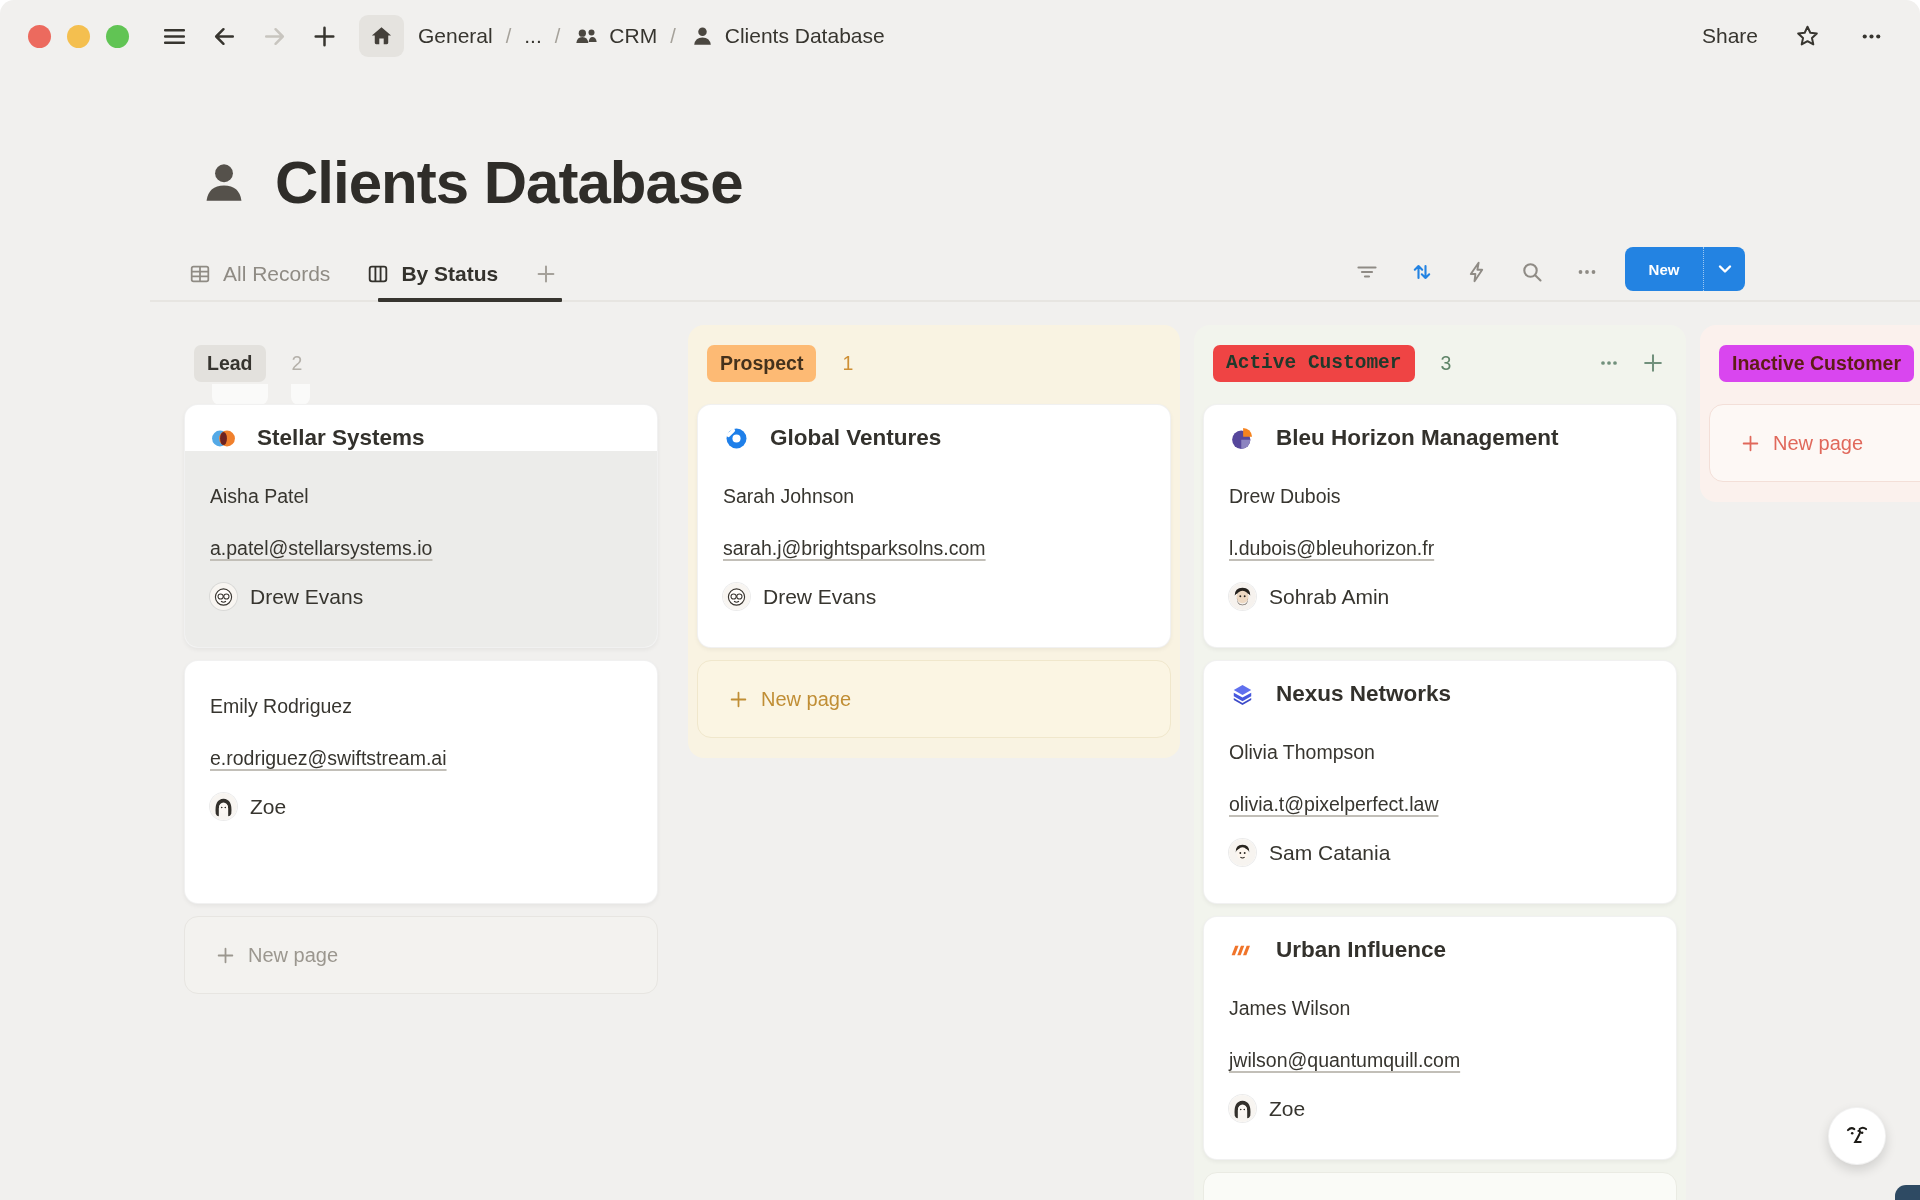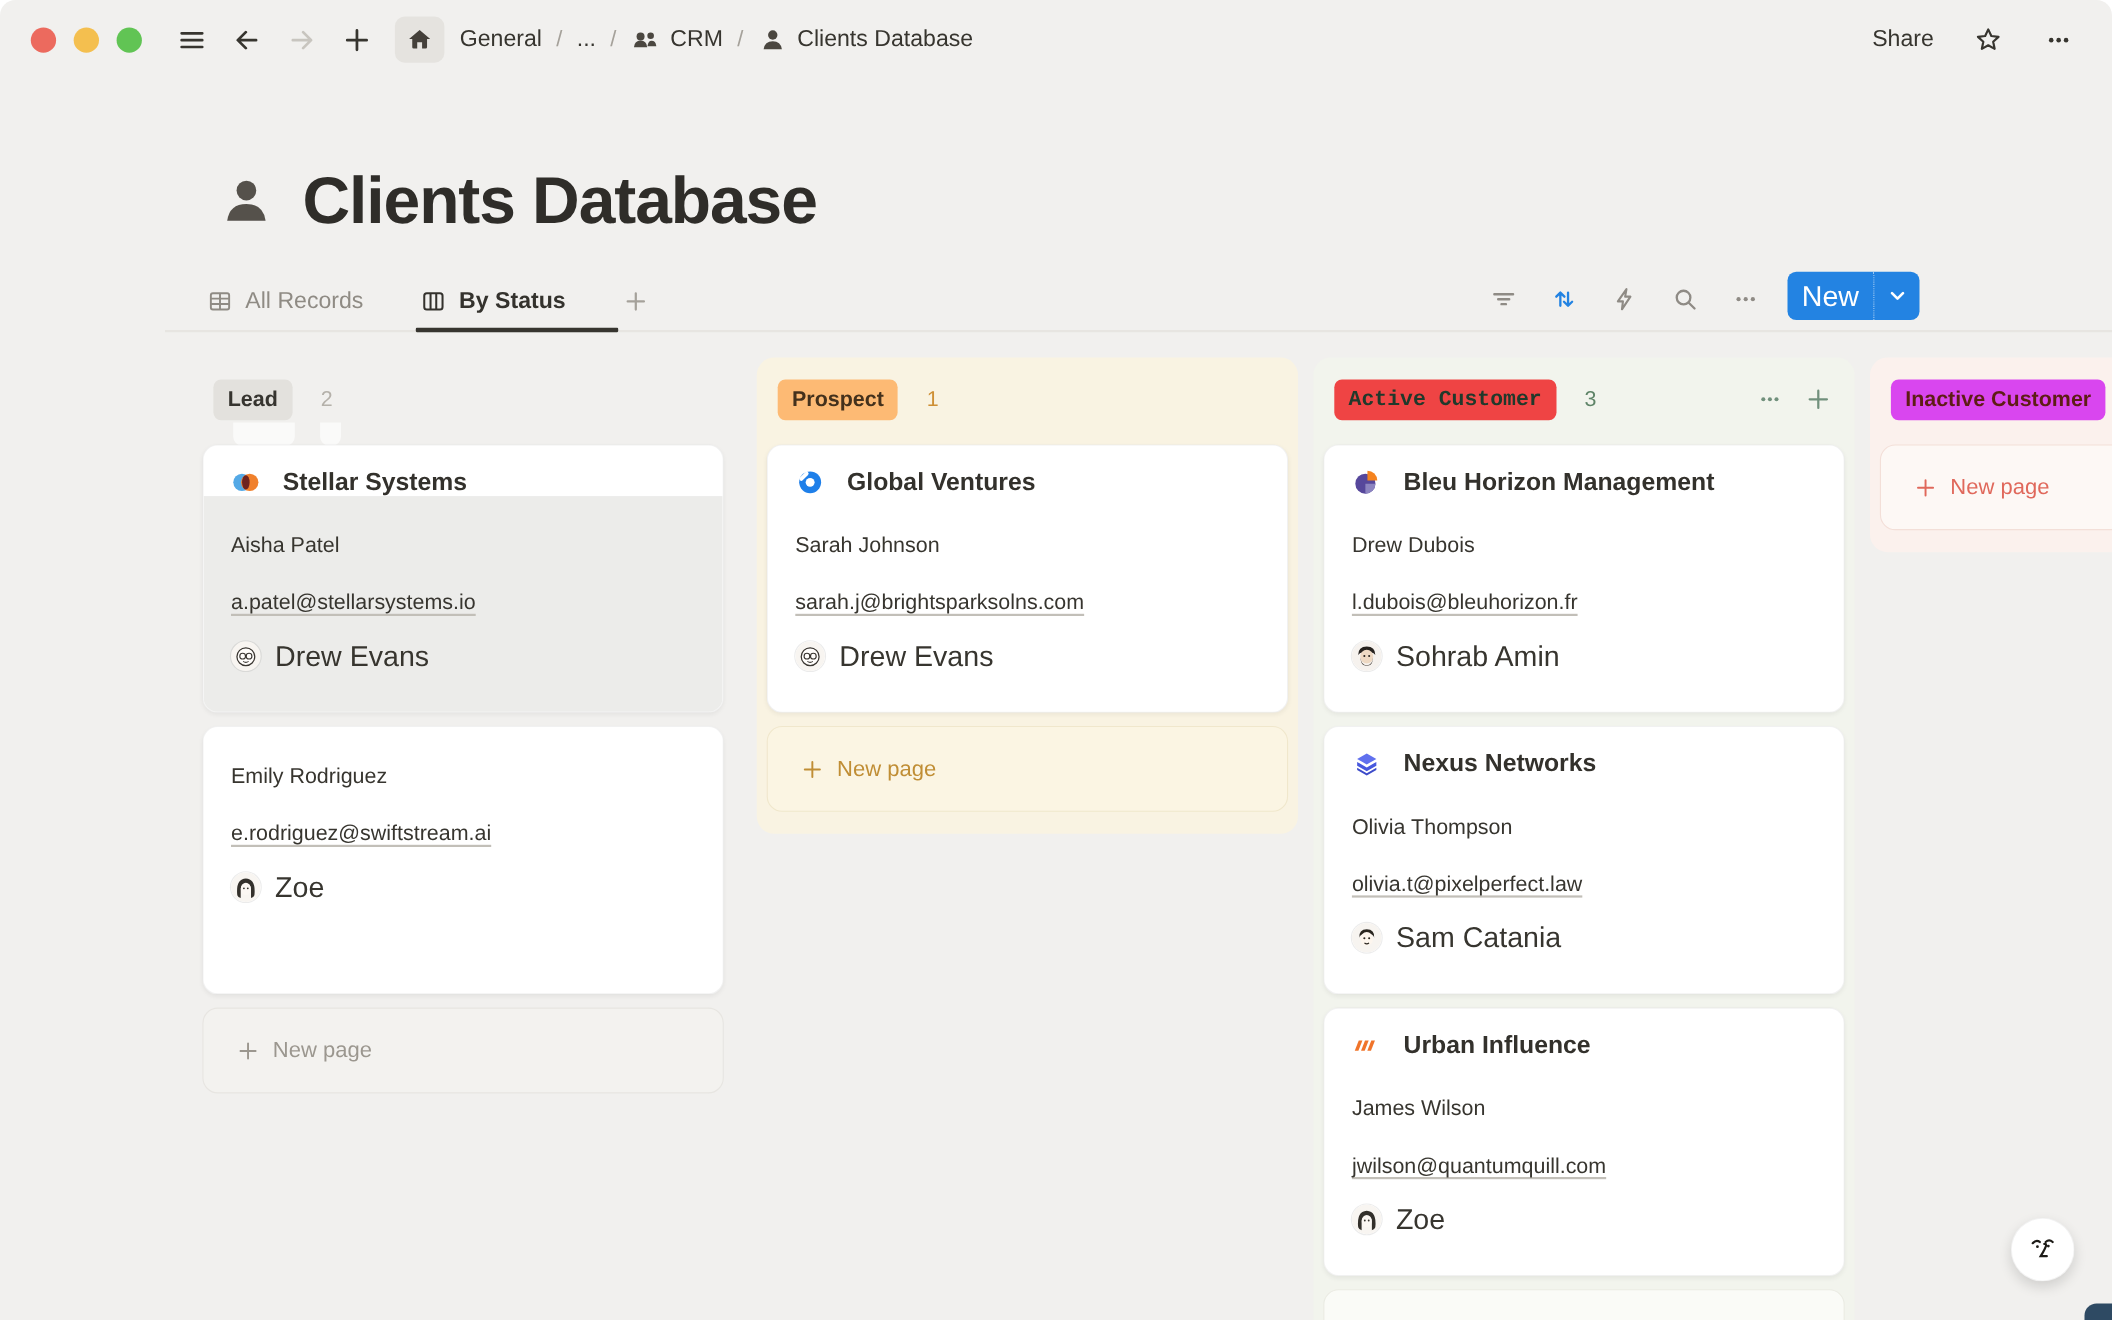"All Records" .tabs { gap: 52px -> 36px }
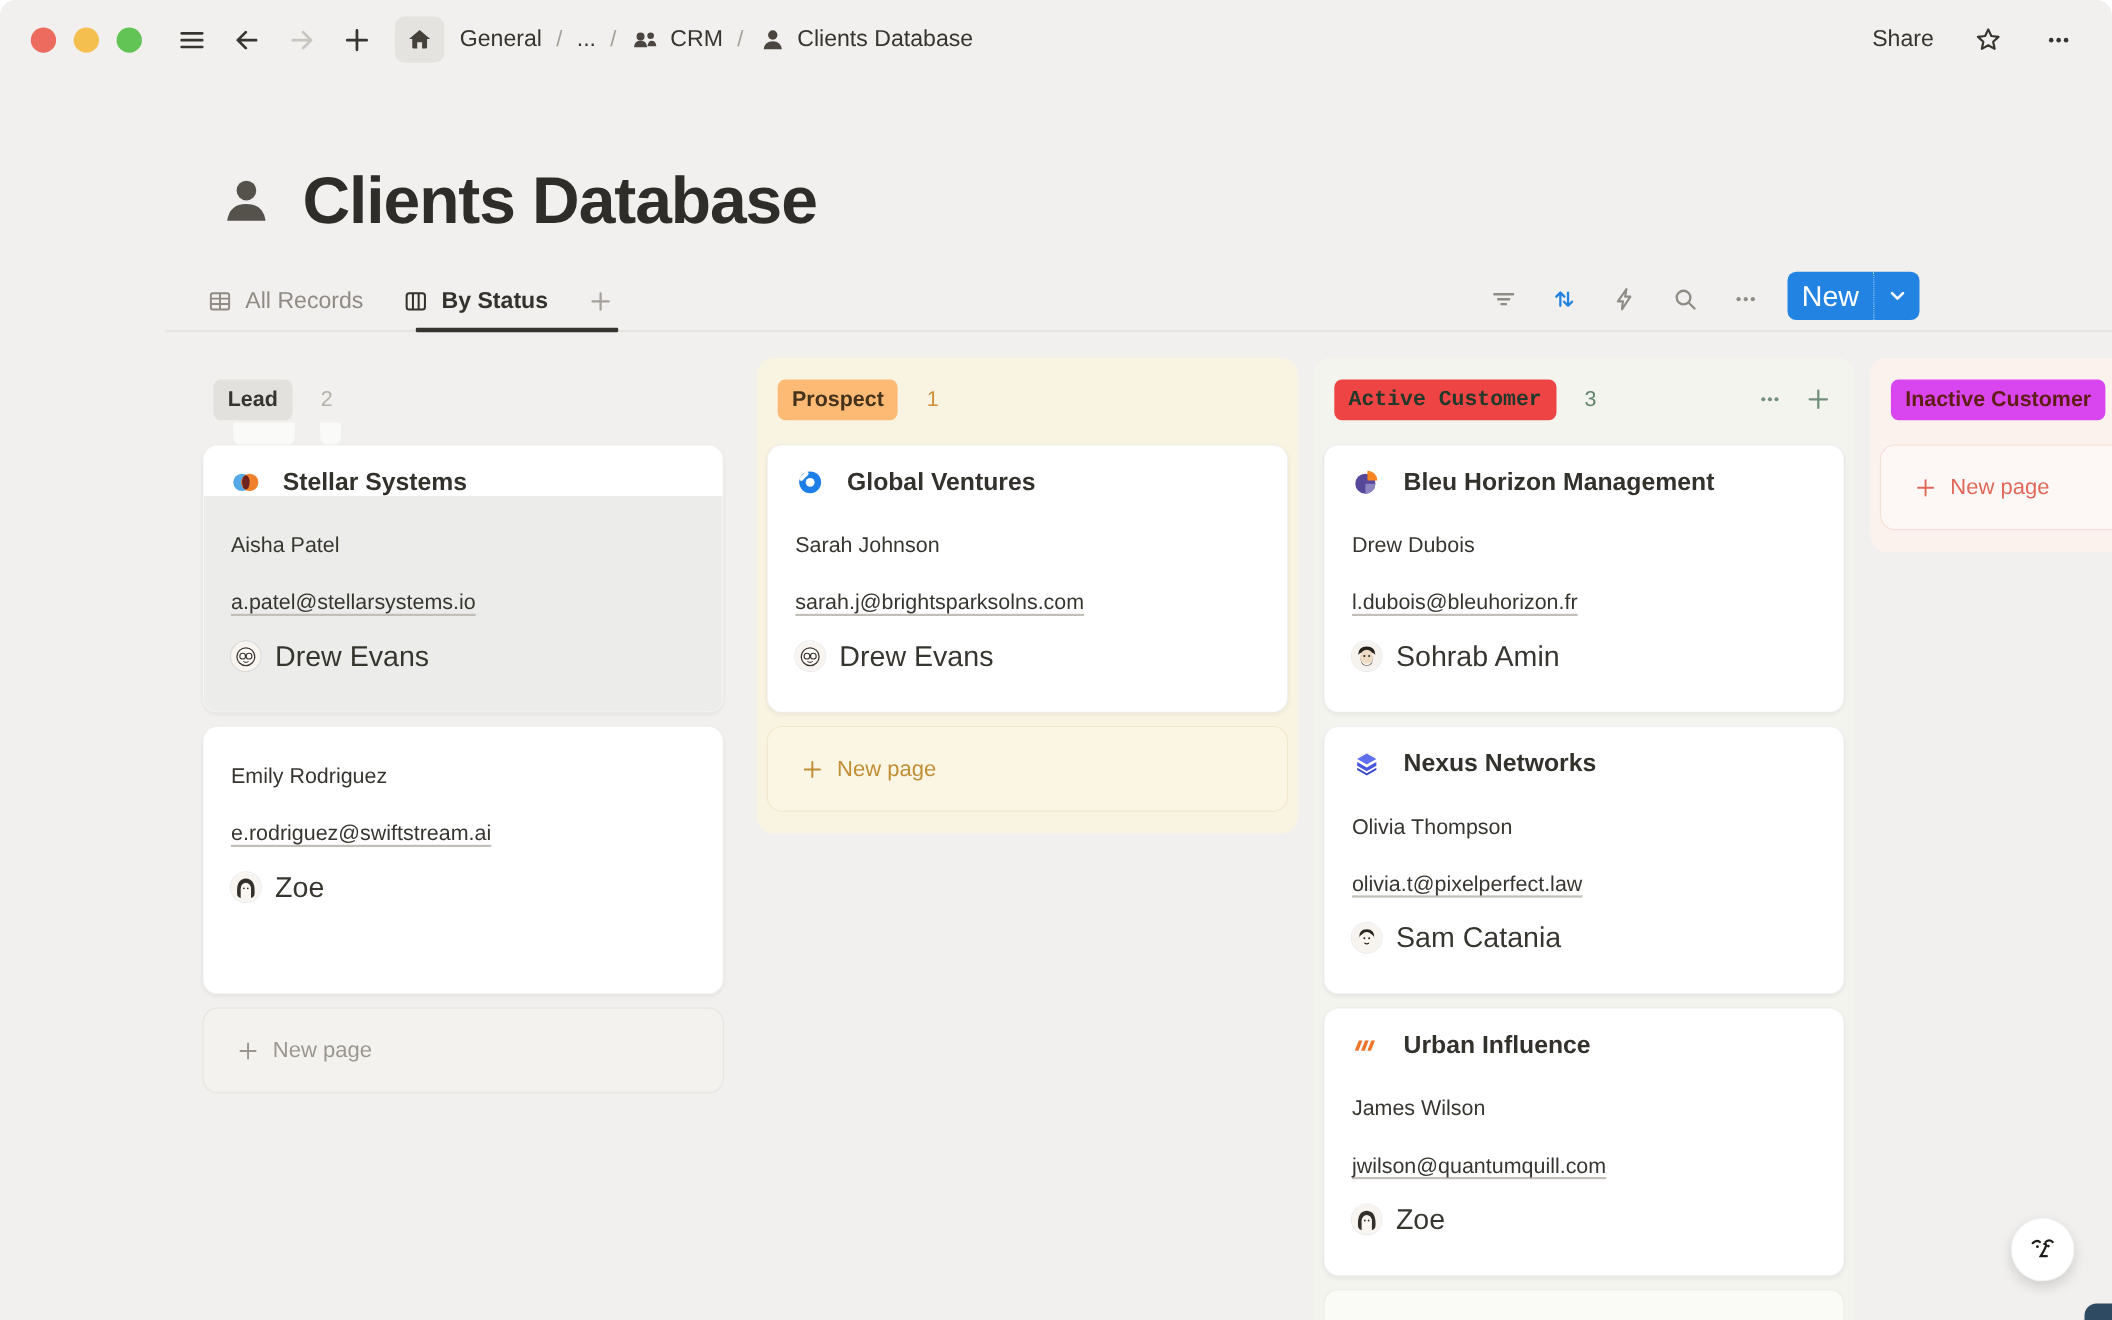"New" .new-btn .nb-label { font-size: 26px -> 15px; font-weight: 400 -> 700 }
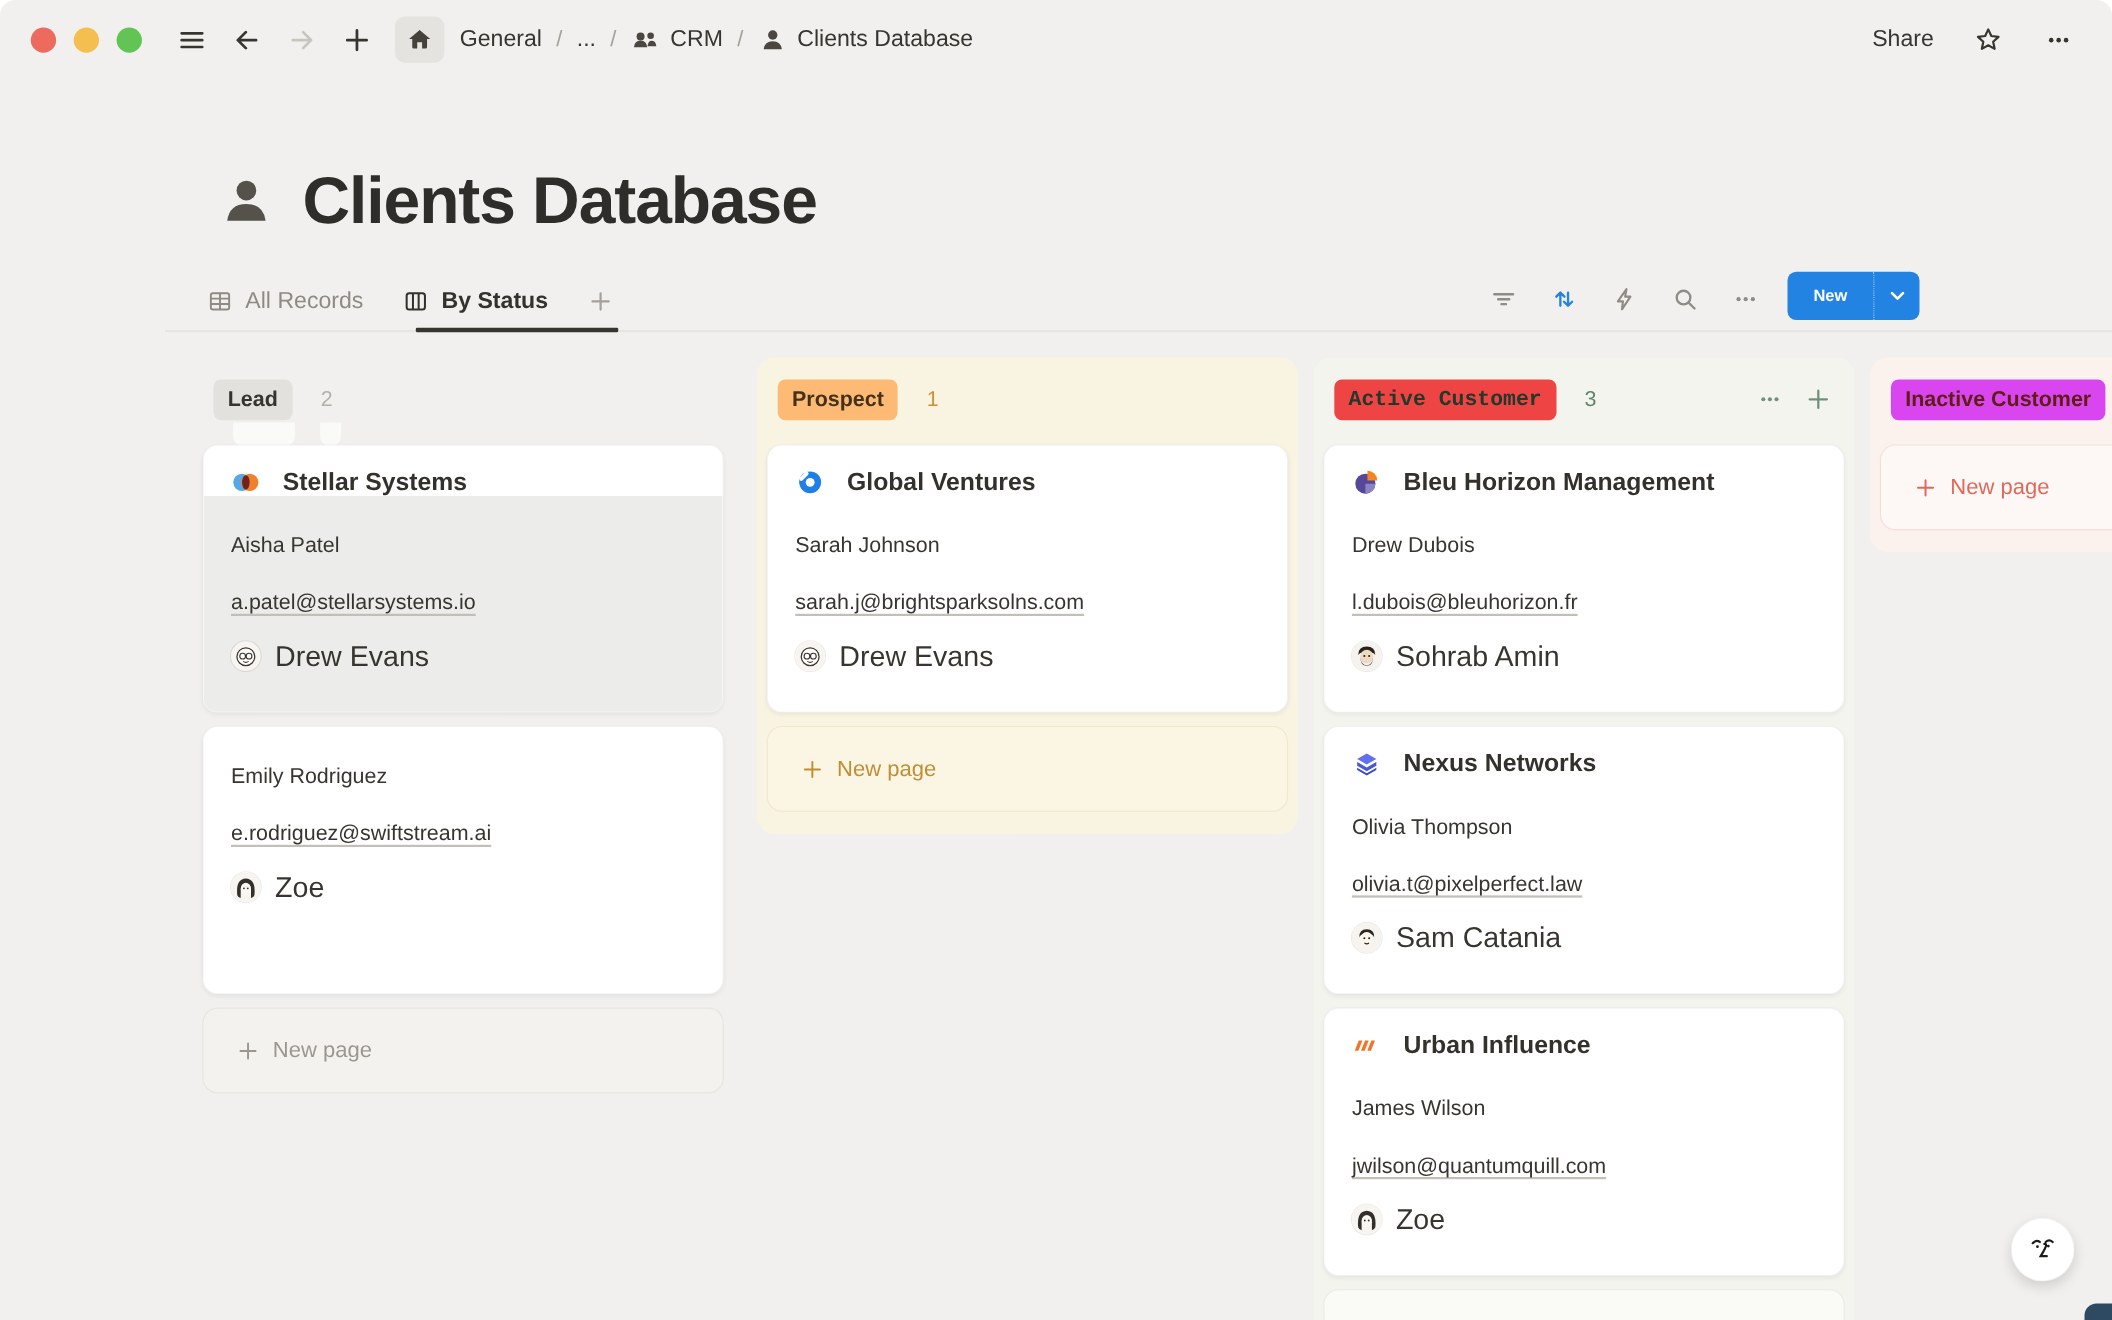"Drew Evans" .pname { font-size: 26px -> 21px }
